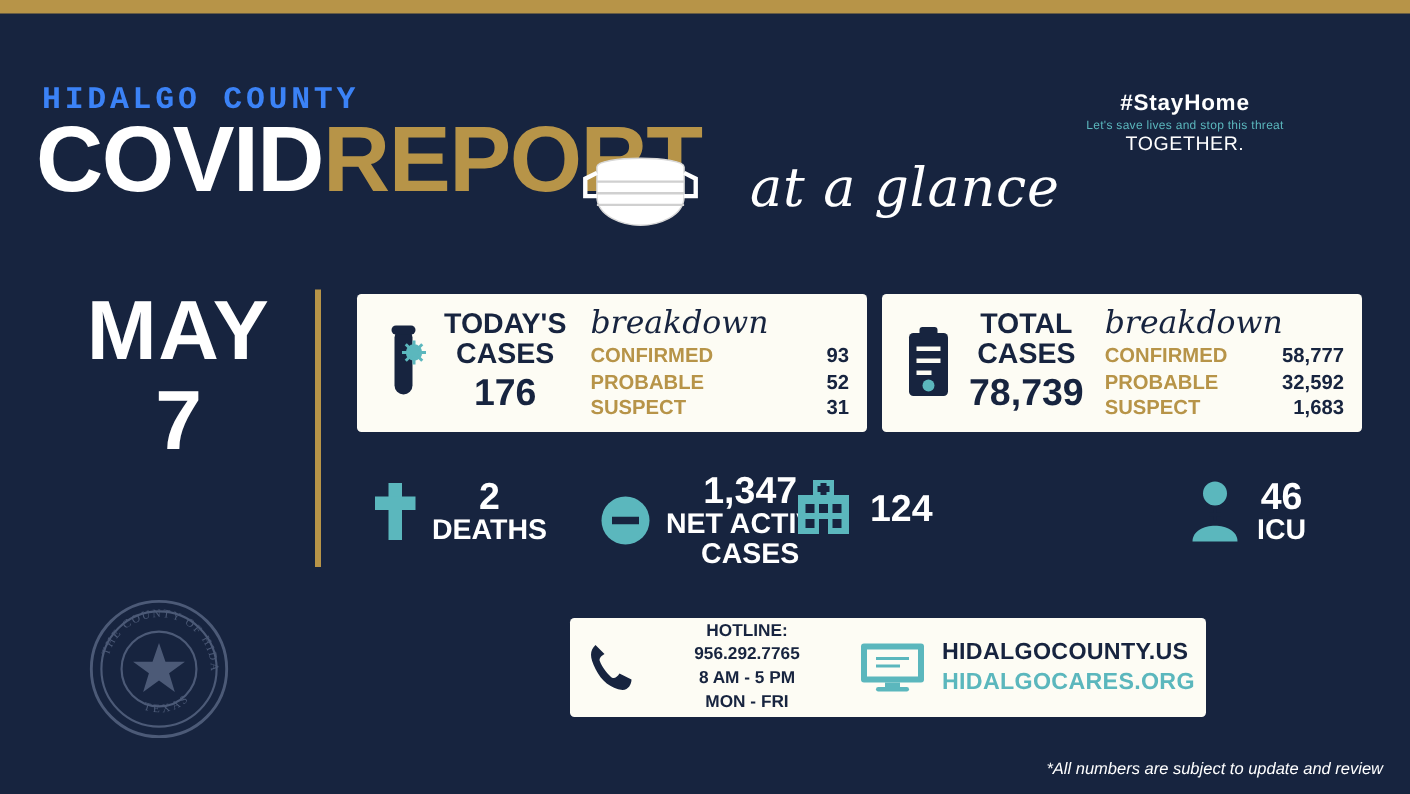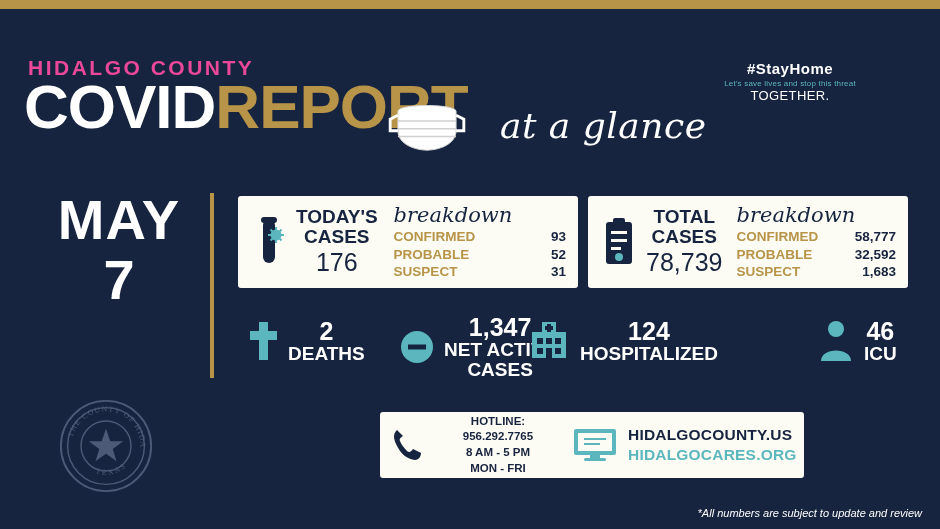"HIDALGO COUNTY" .kicker { color: #ec4899 -> #3b82f6; font-family: none -> Liberation Mono, monospace }
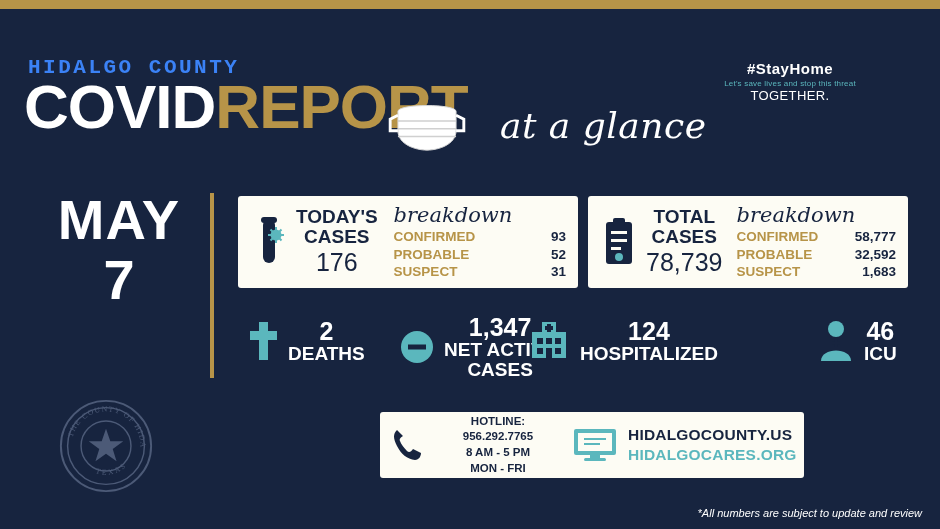"176" .card-num { font-weight: normal -> bold }
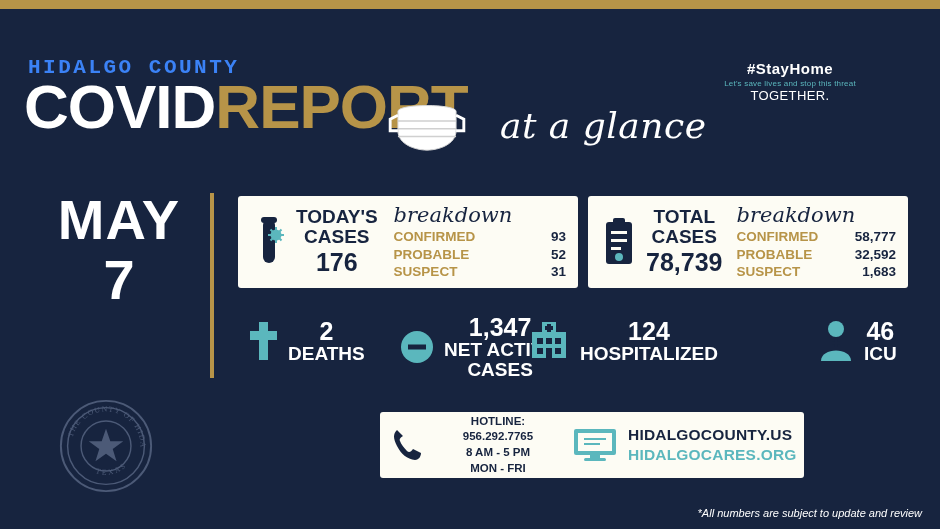"46" #stat-icu { left: 818px -> 792px }
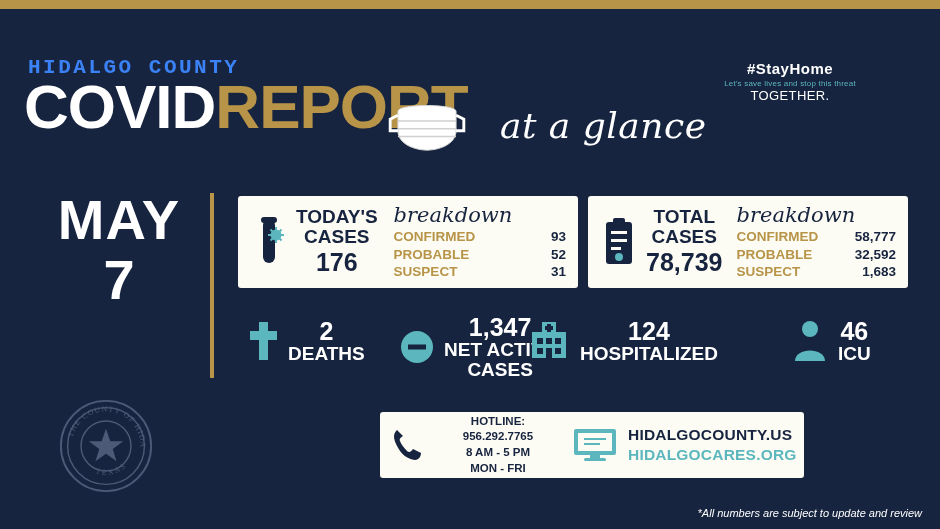"HOSPITALIZED" div.lbl { html: <div>HOSPITALIZED</div> -> none }
